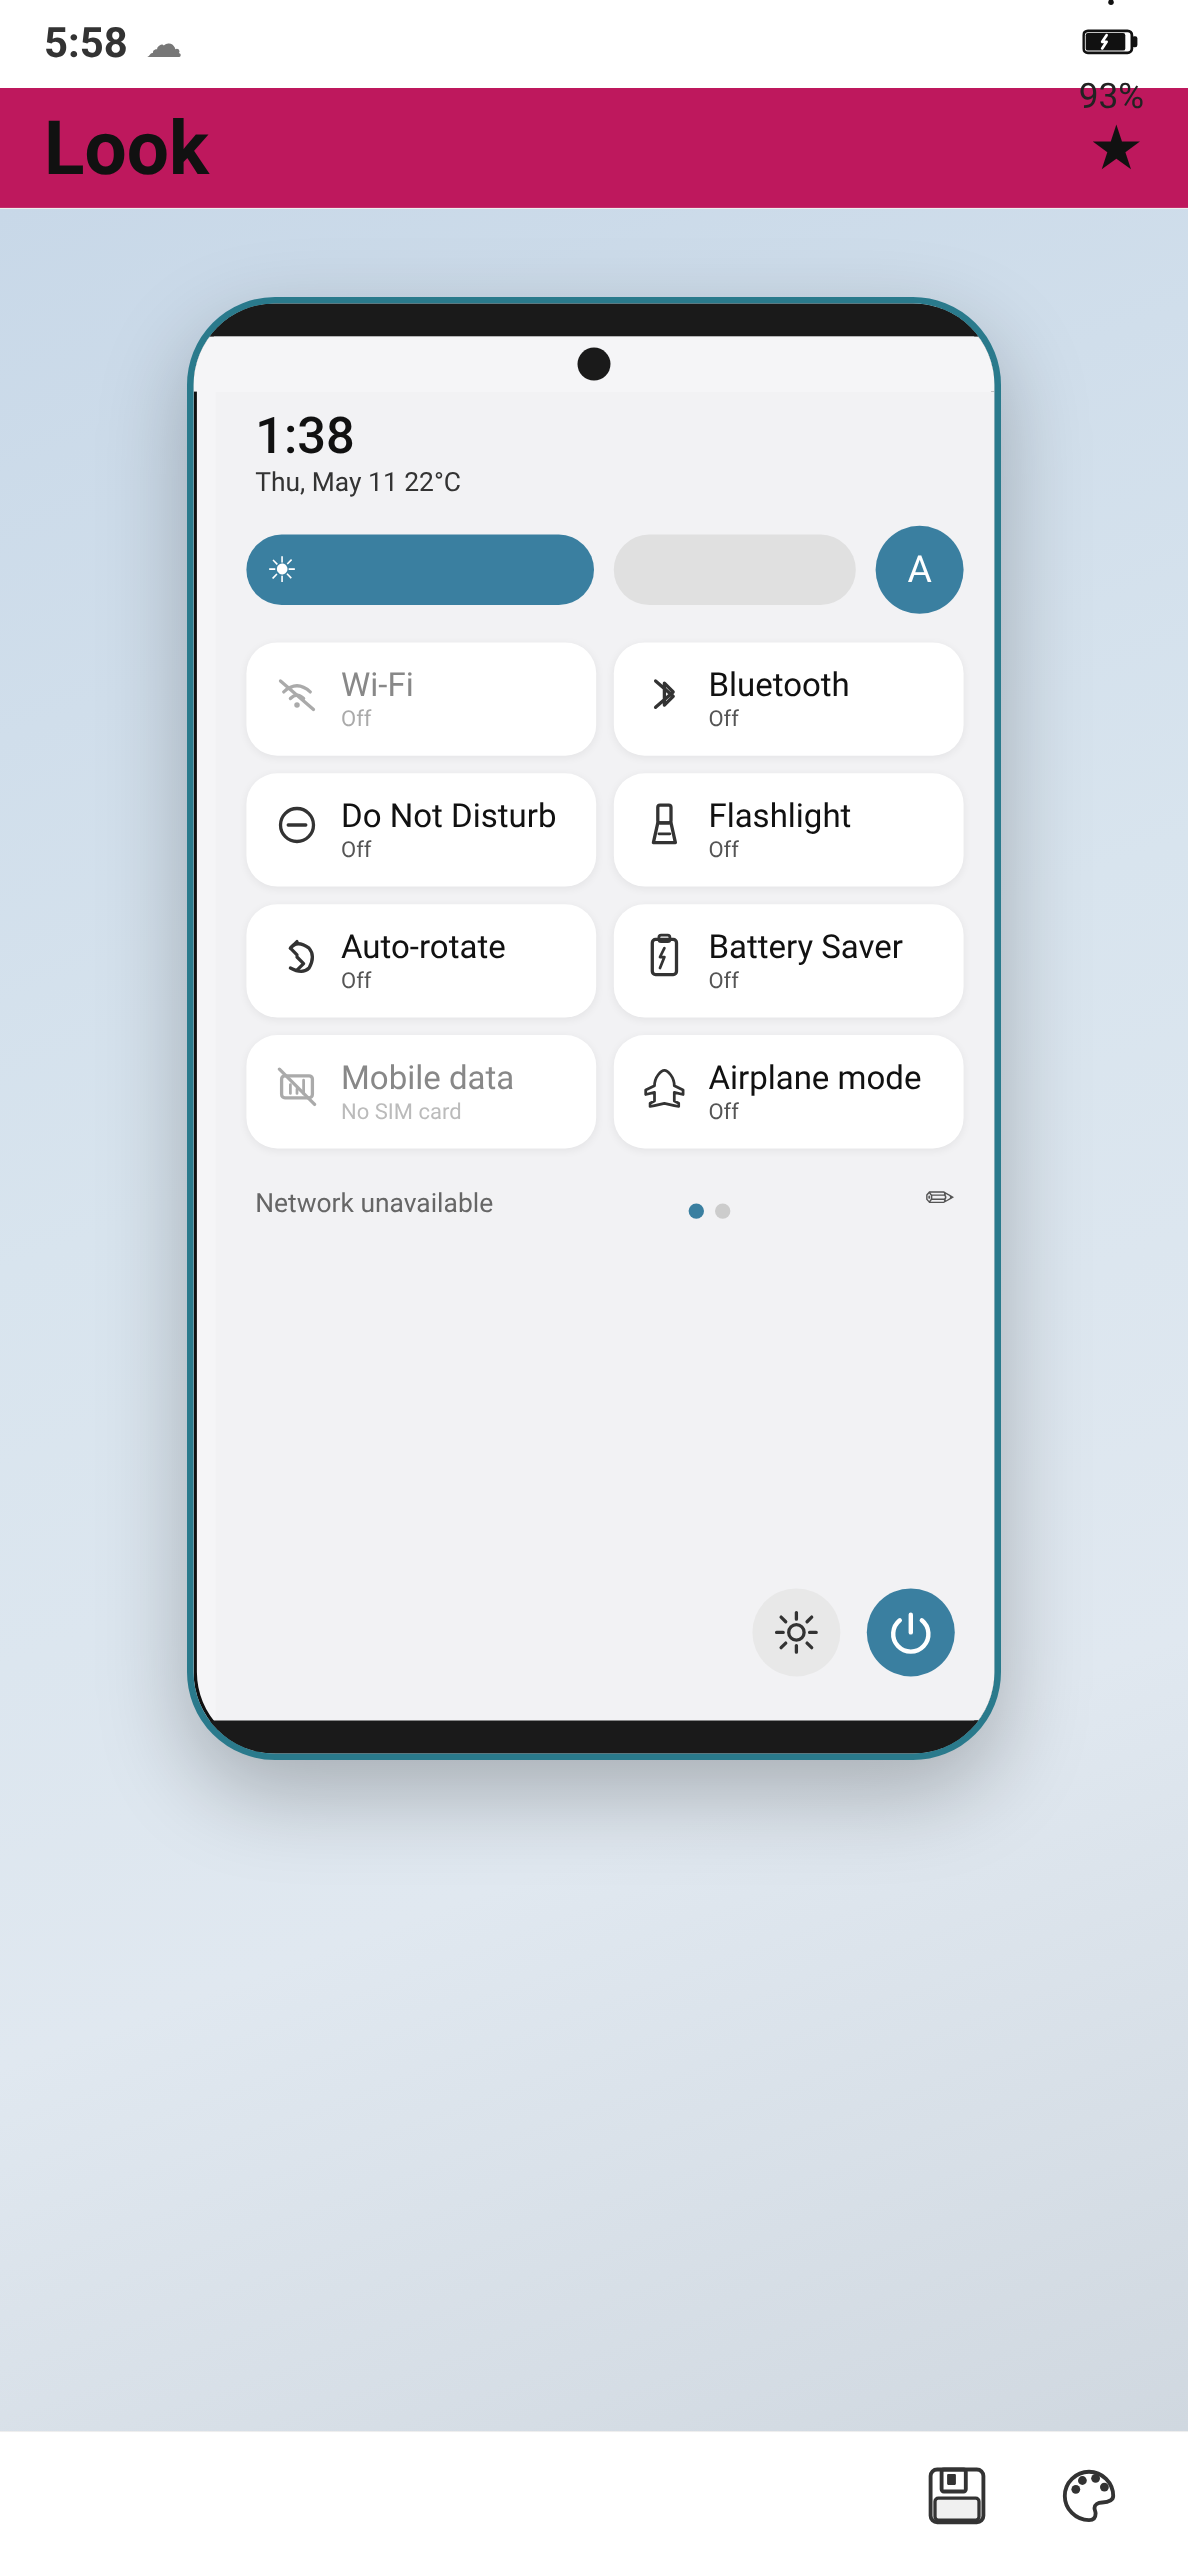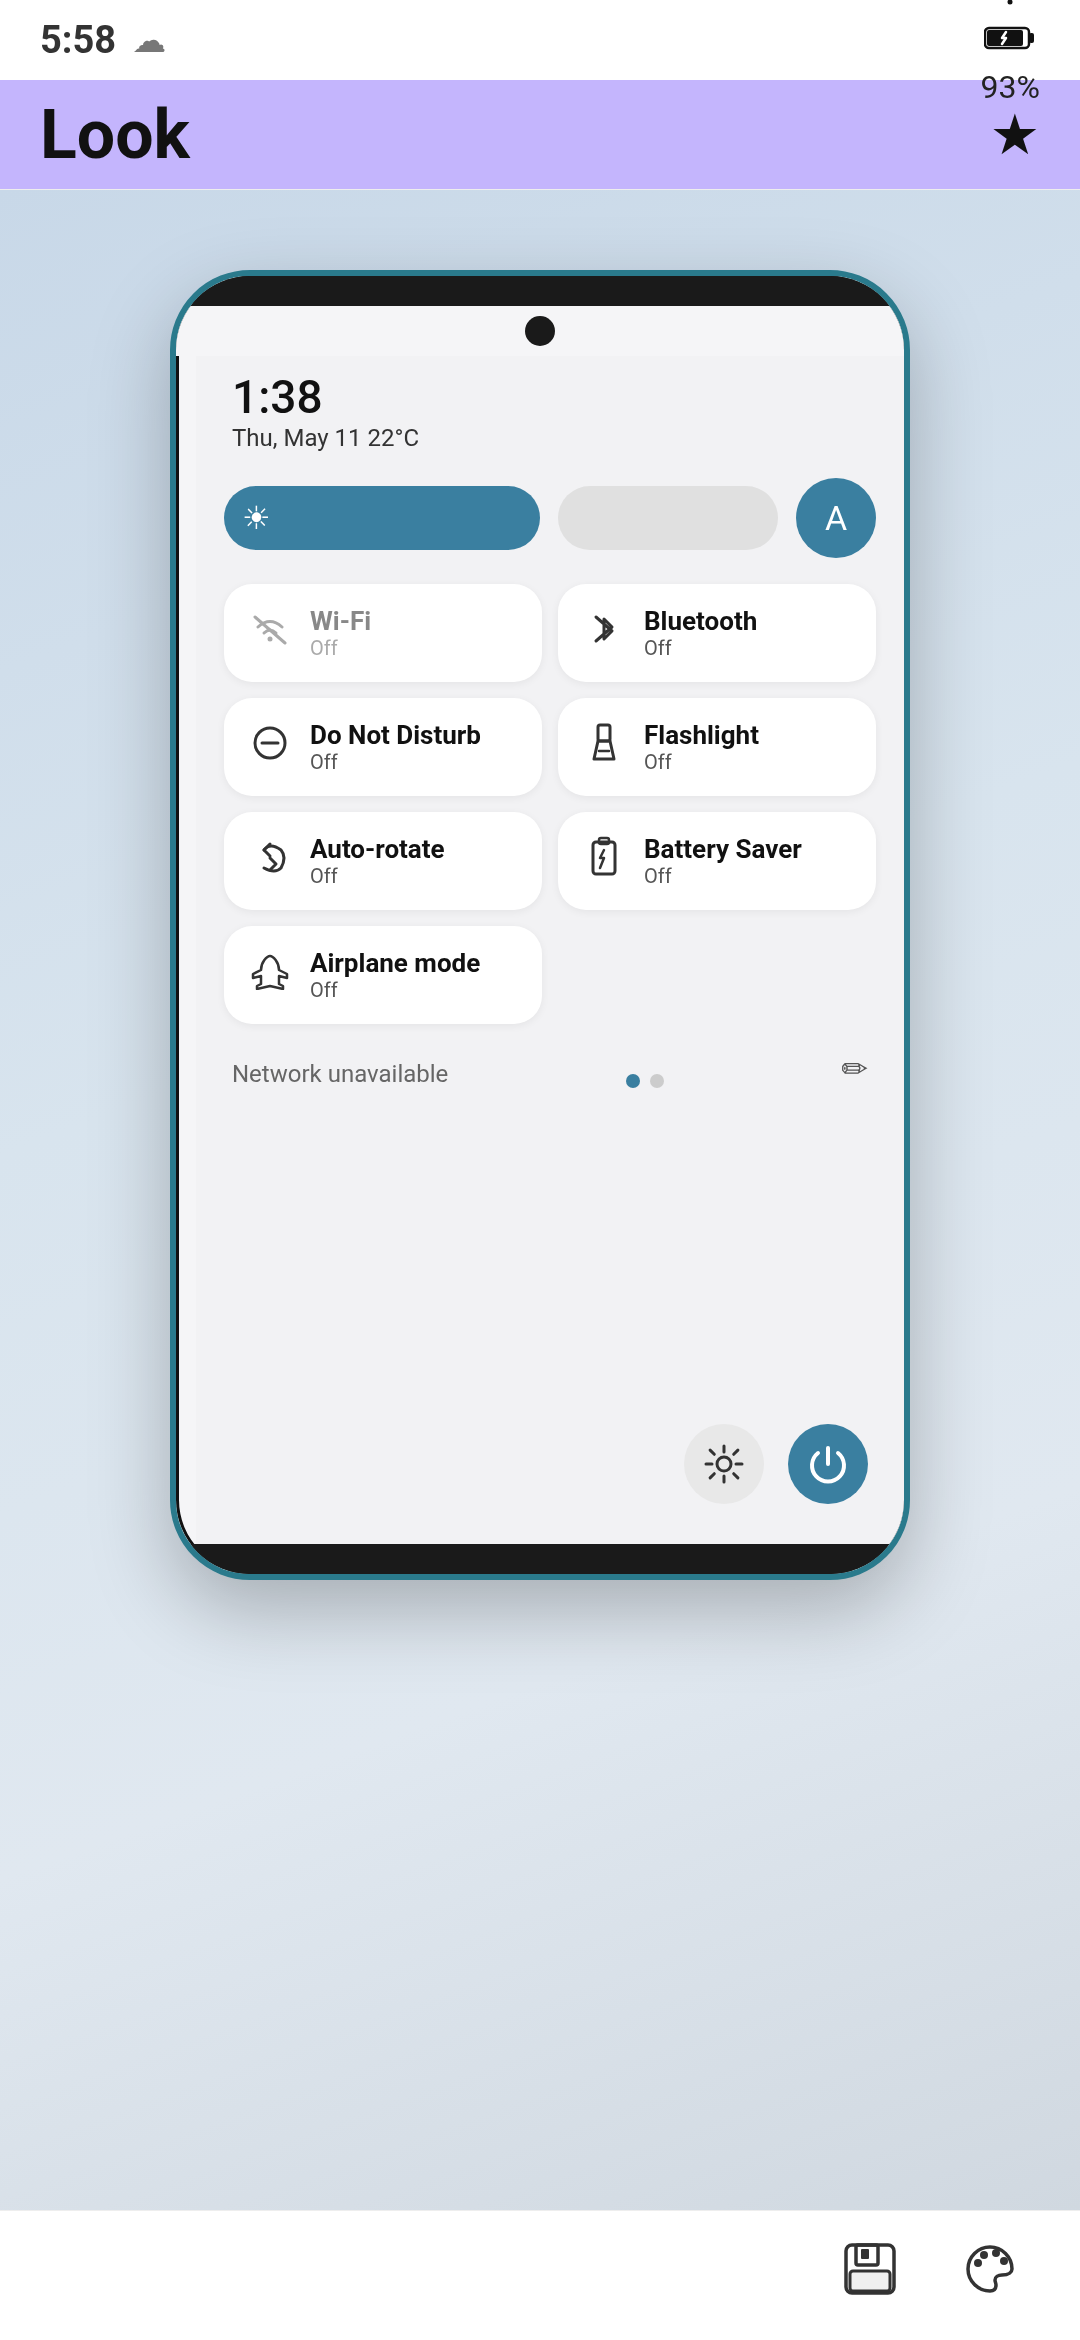"Look" .app-header { background: #c4b5fd -> #be185d }
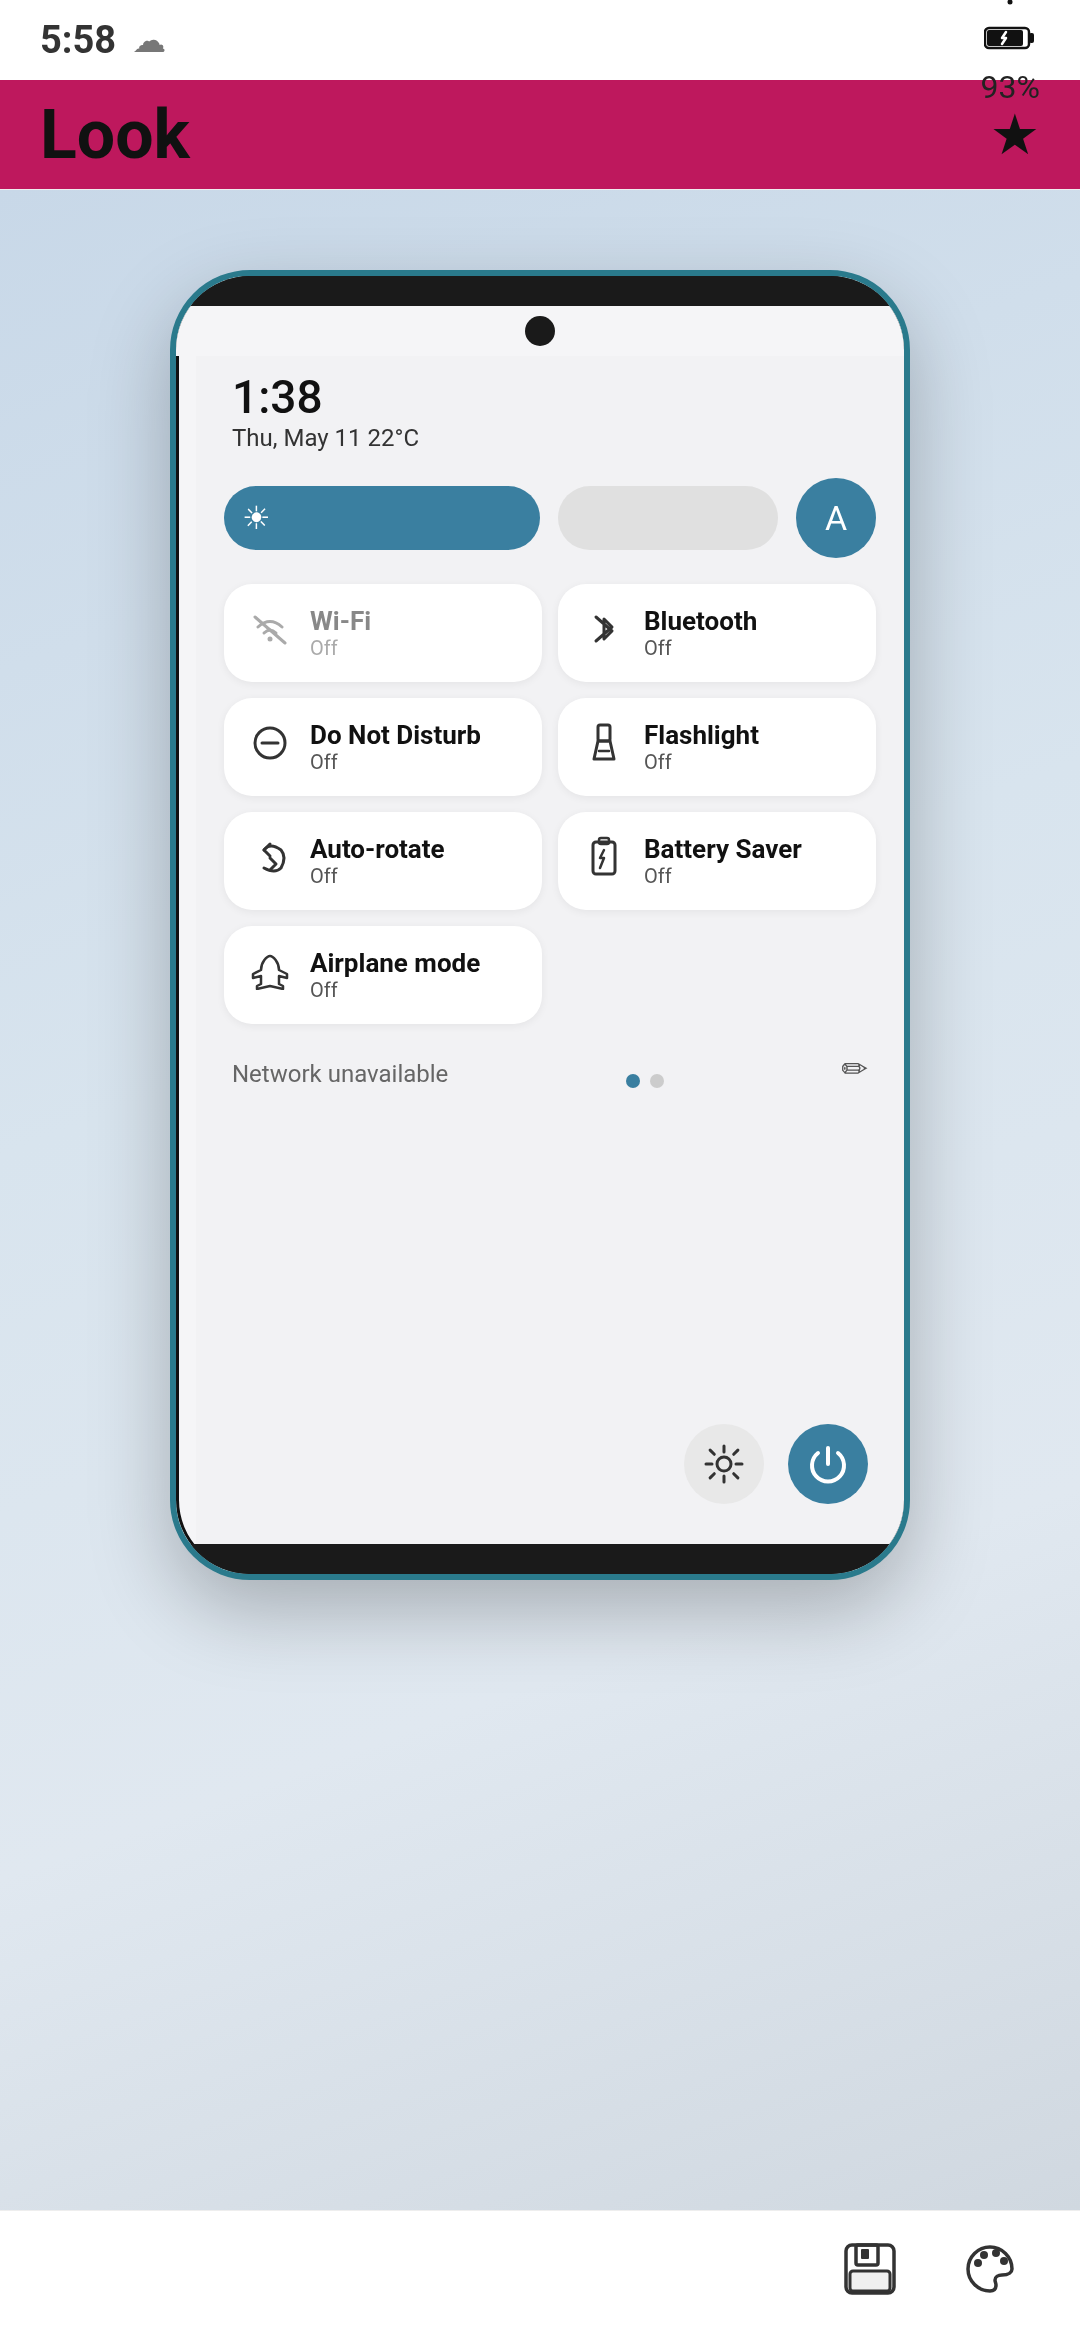"Wi-Fi" .tile-label { font-size: 26px -> 30px; font-weight: 700 -> 400 }
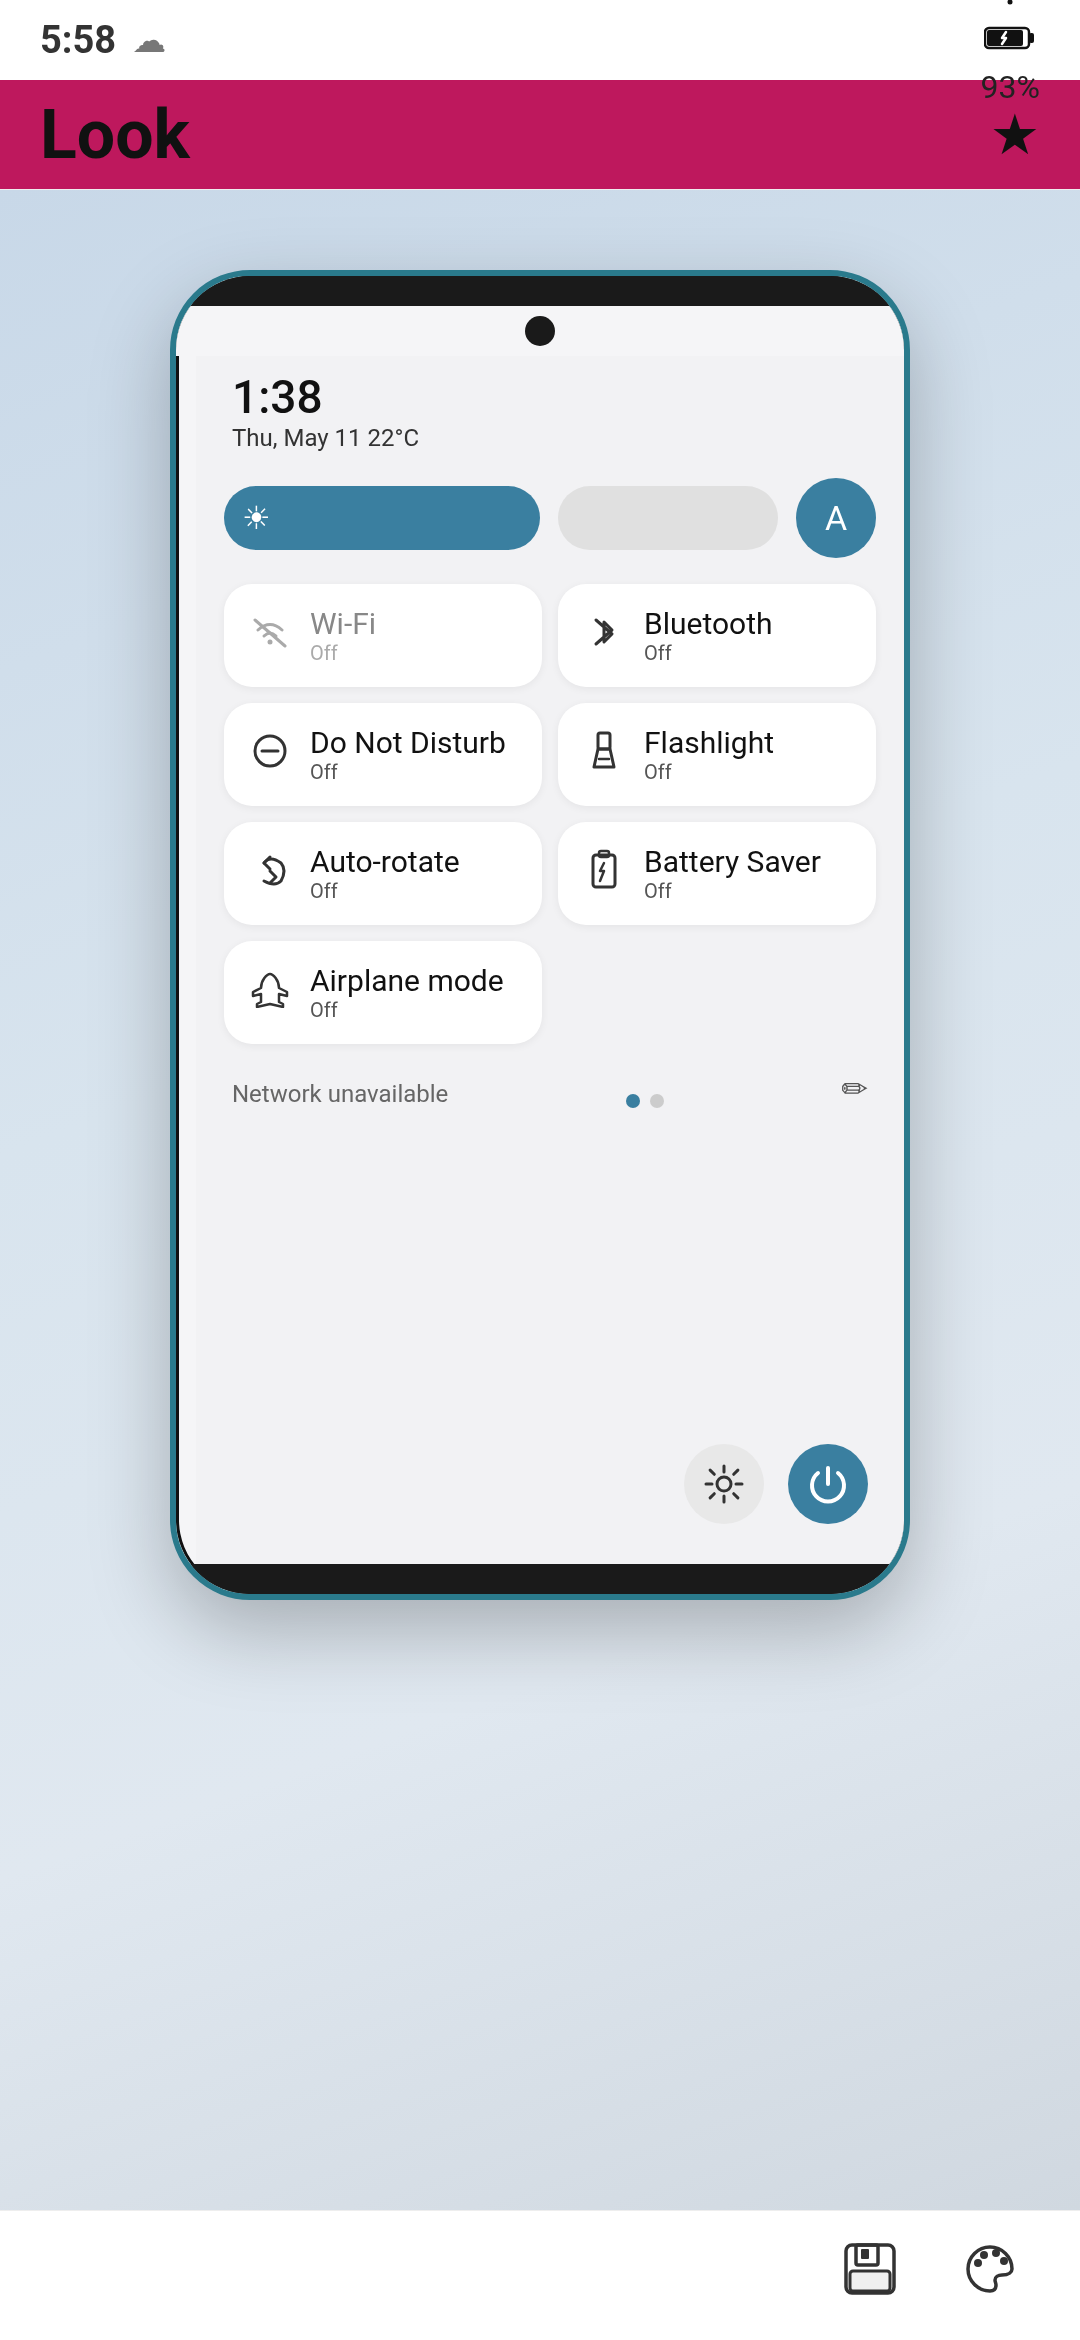"Mobile data" div.tile { html: none -> <div> <div> <svg> <line></line> <rect></rect> <path></path> </svg> </div> <div> <div>Mobile data</div> <div>No SIM card</div> </div> </div> }
